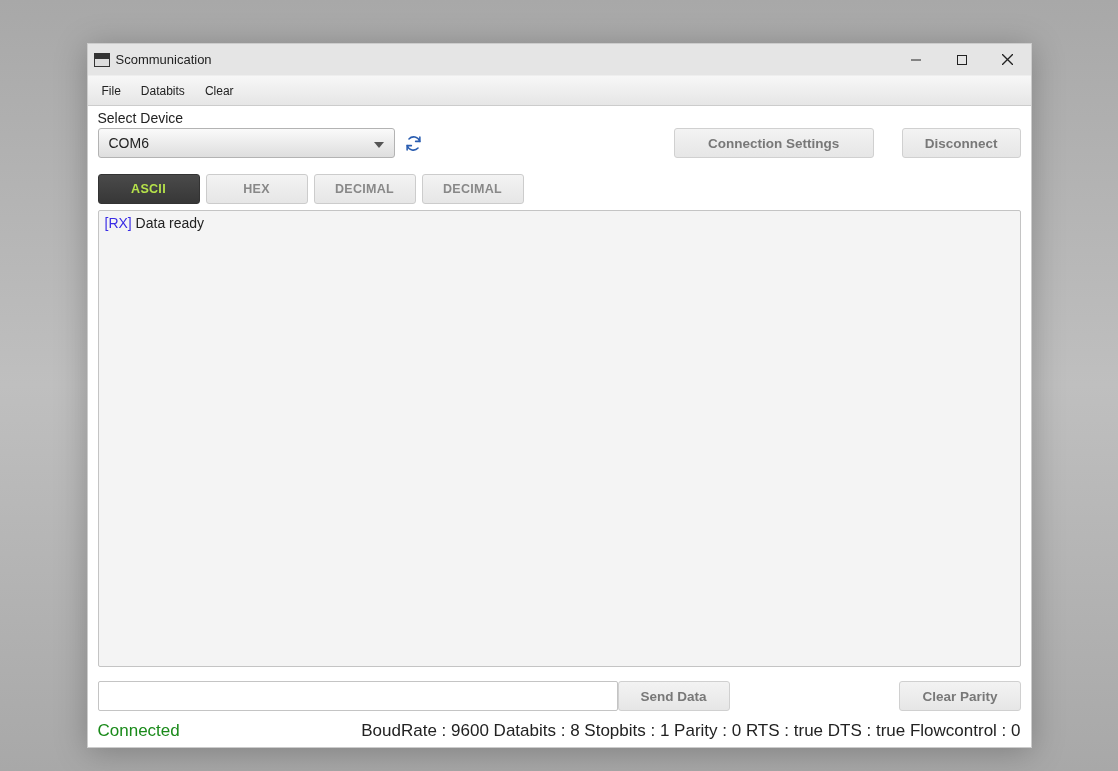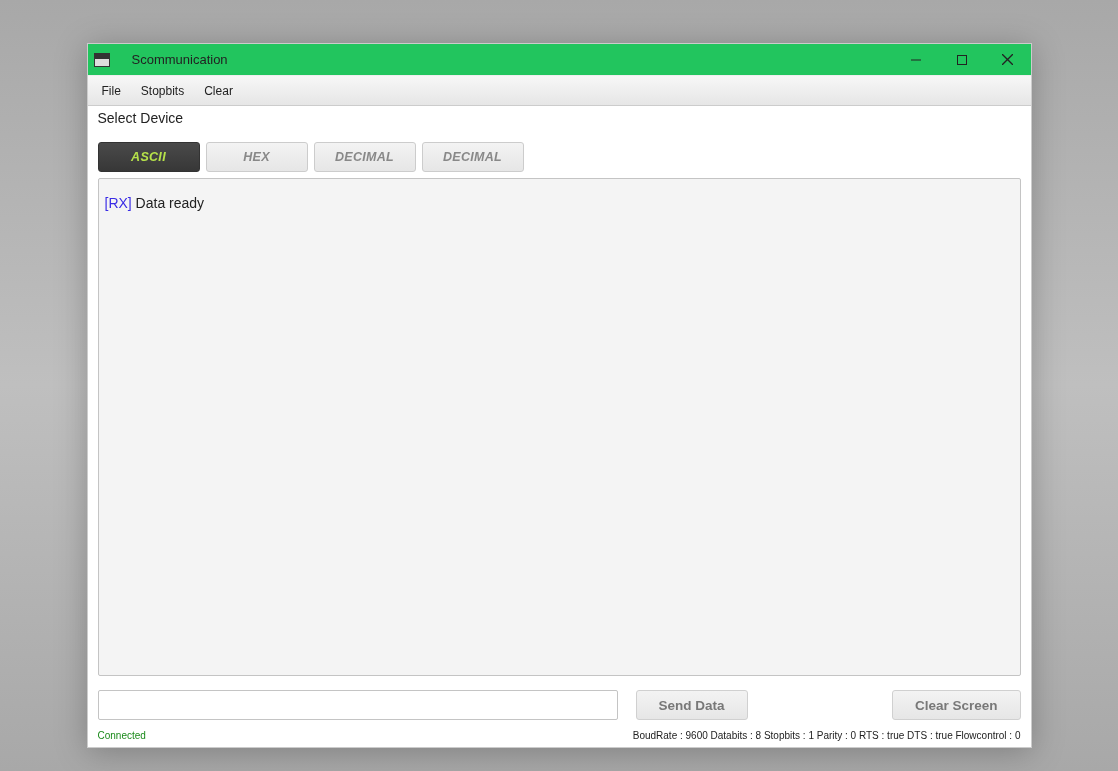"Scommunication" .titlebar { background: #22c55e -> #e5e5e5; gap: 16px -> none }
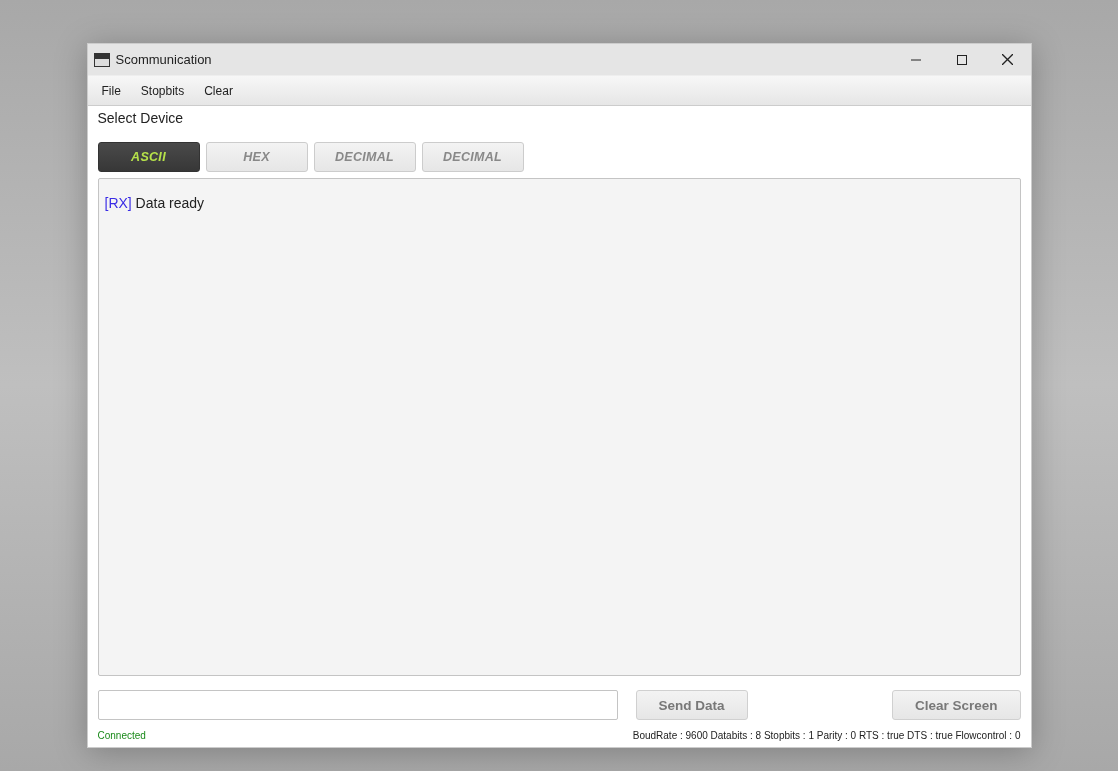"Stopbits" div.menu-item { text: Stopbits -> Databits }
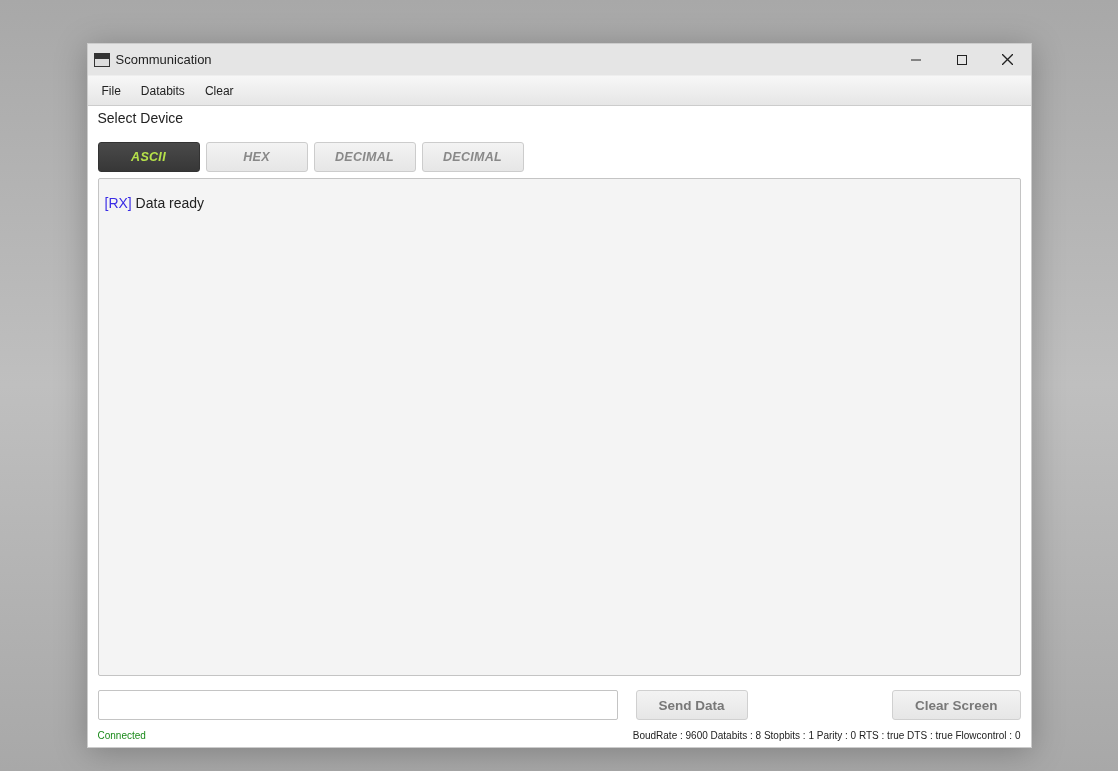"Select Device" .label-select-device { margin-bottom: 16px -> 2px }
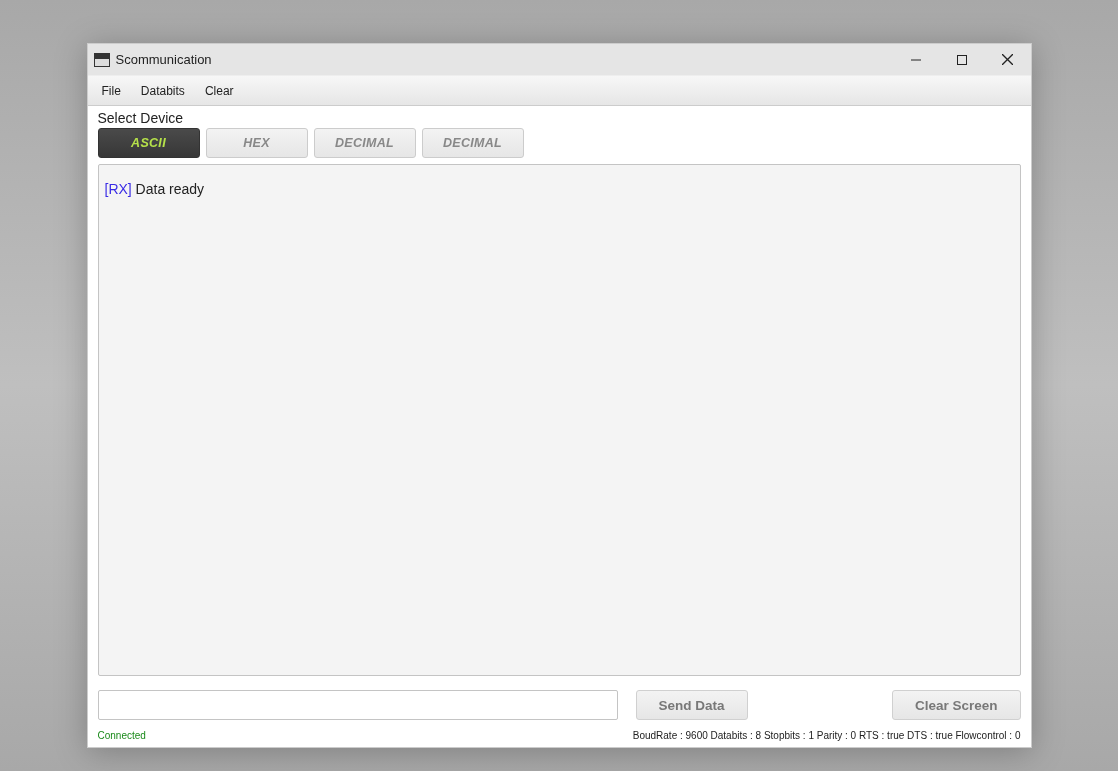"COM6" div.device-row { html: none -> <div> <div> <span>COM6</span> <span> <svg> <path></path> </svg> </span> </div> <div> <svg> <path></path> <path></path> <path></path> <path></path> </svg> </div> <div></div> <div>Connection Settings</div> <div></div> <div>Disconnect</div> </div> }
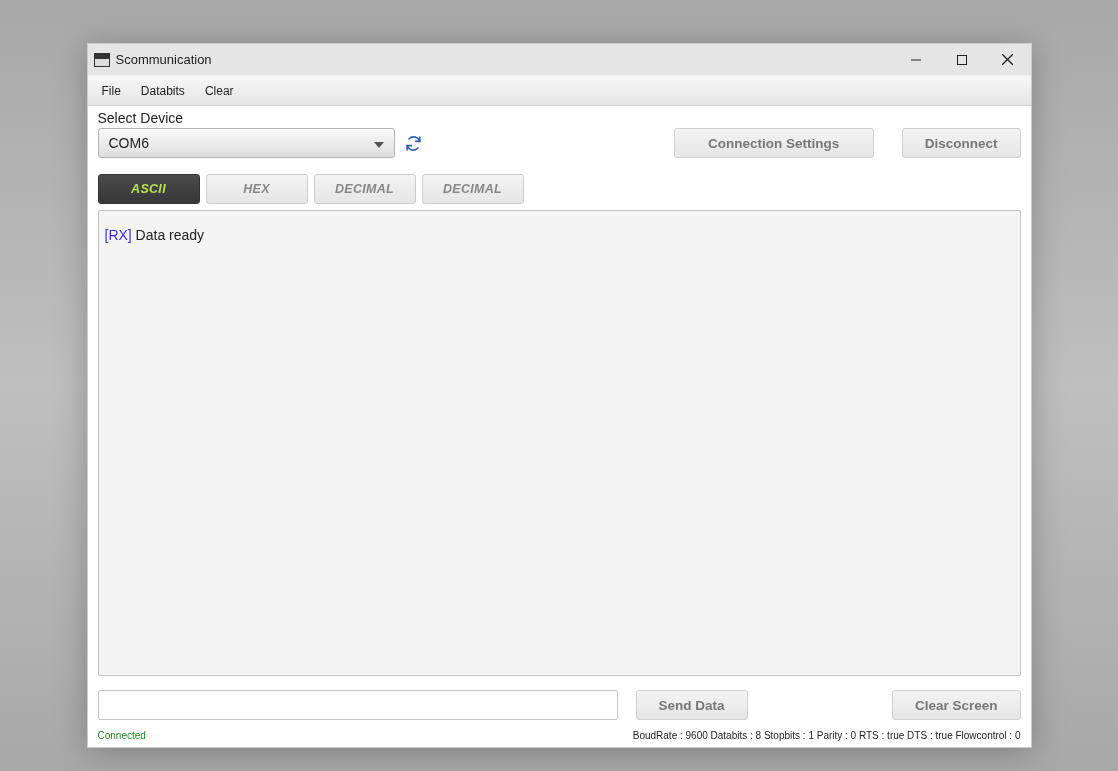"ASCII" .tabs { font-style: italic -> none }
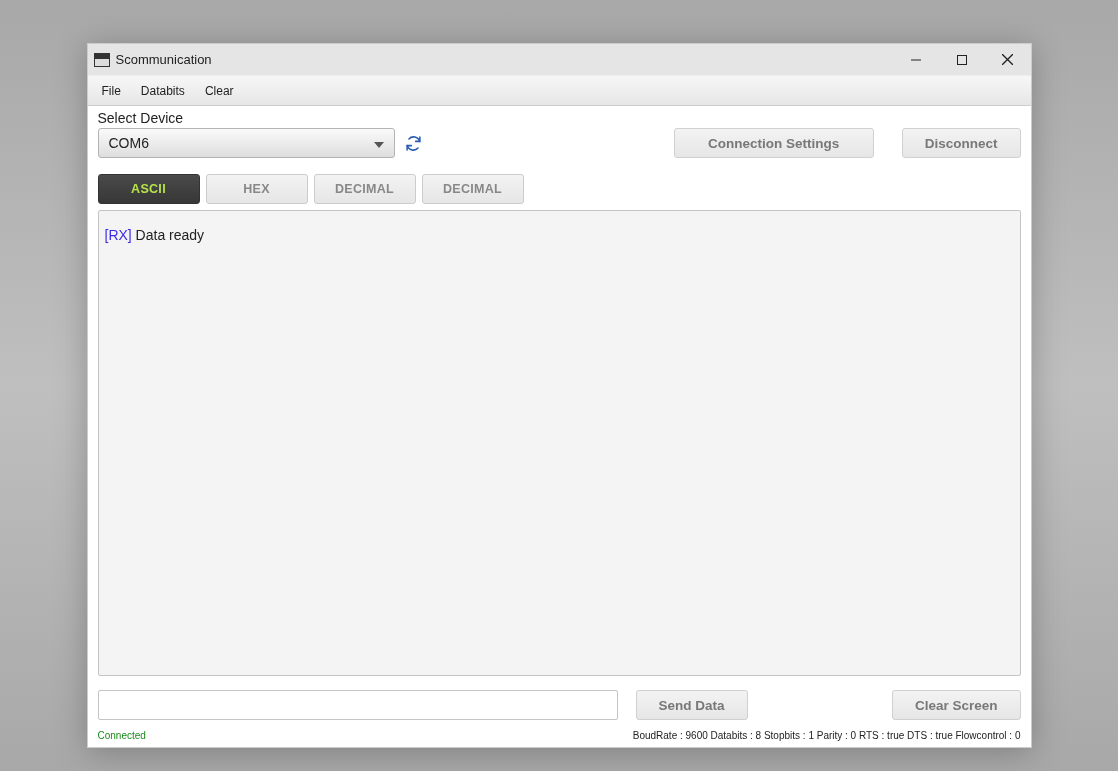"[RX] Data ready" .console { padding: 16px 6px -> 4px 6px }
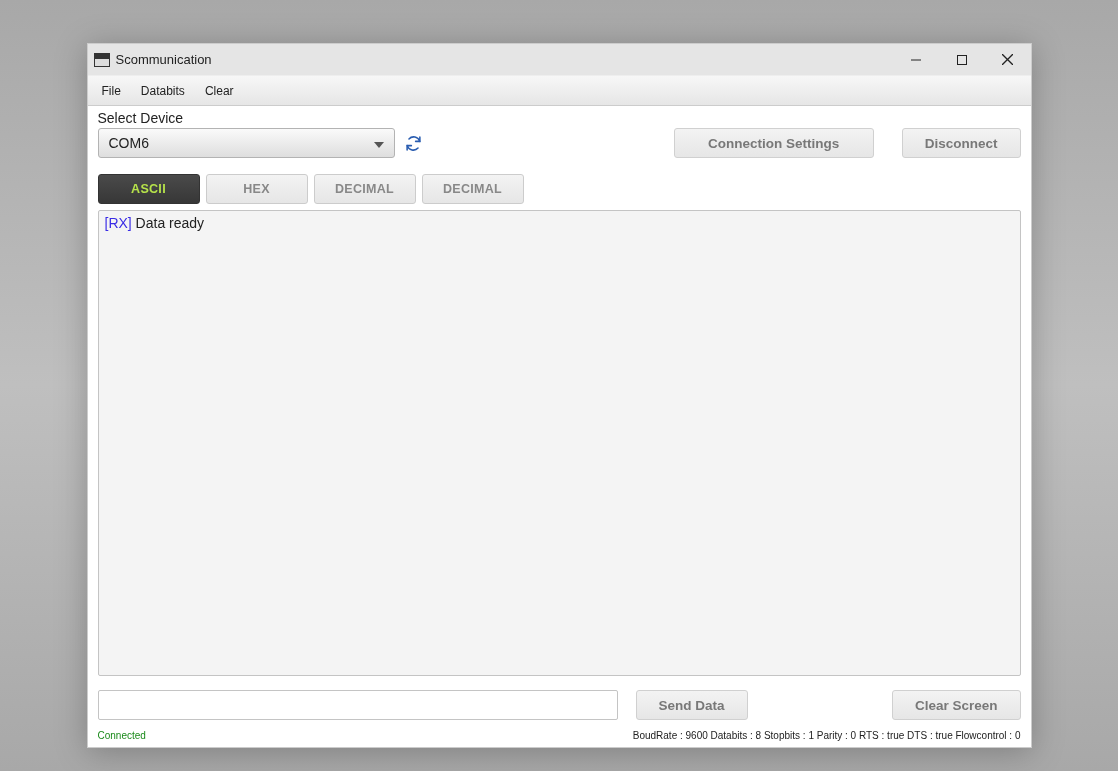"Send Data" .send-row { gap: 18px -> none }
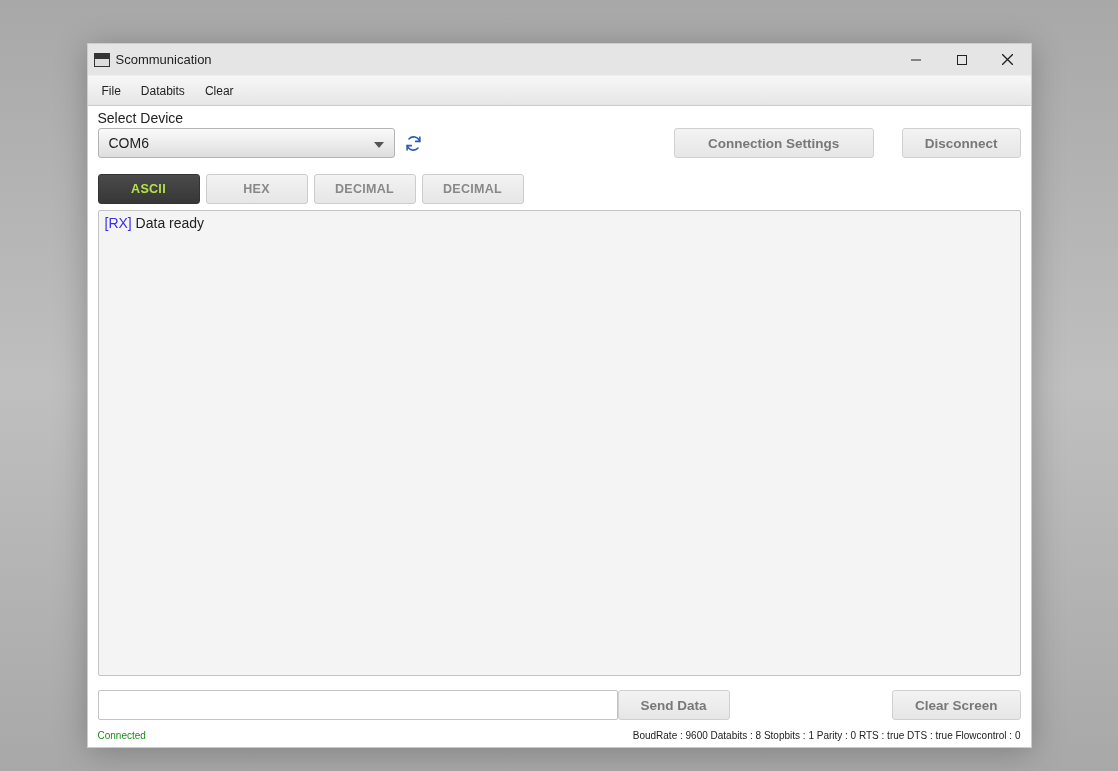"Clear Screen" div.btn { text: Screen -> Parity }
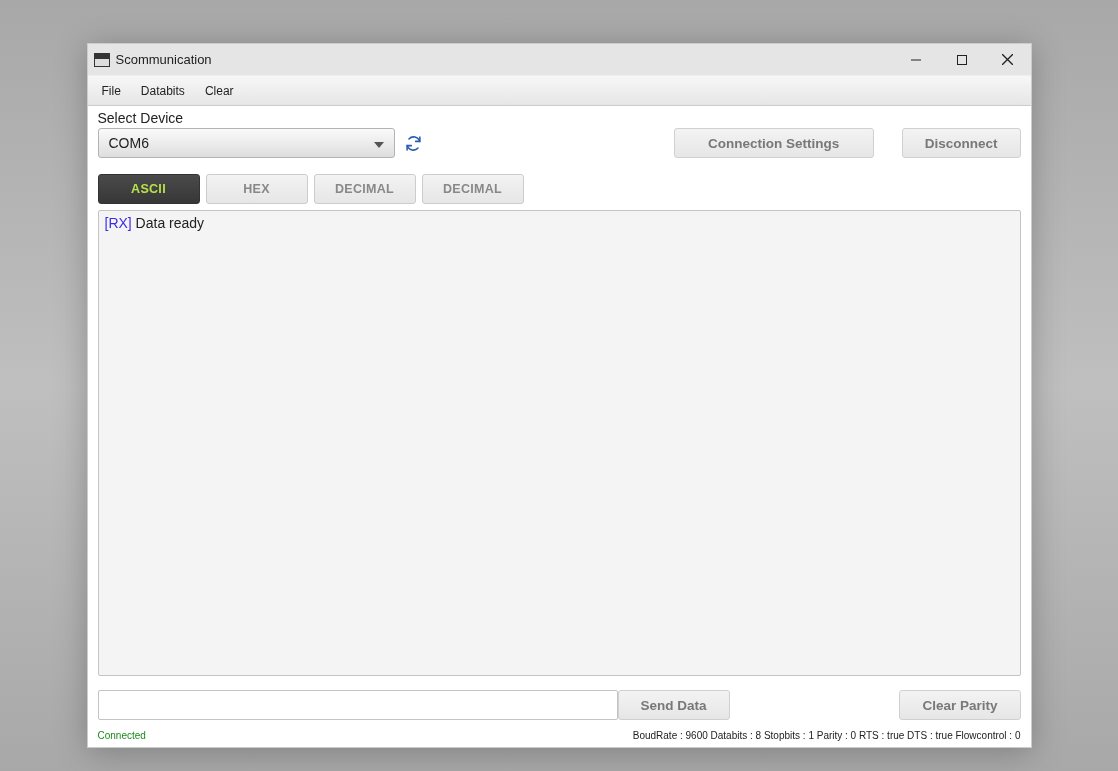"Connected" .status-row { font-size: 10px -> 17px }
